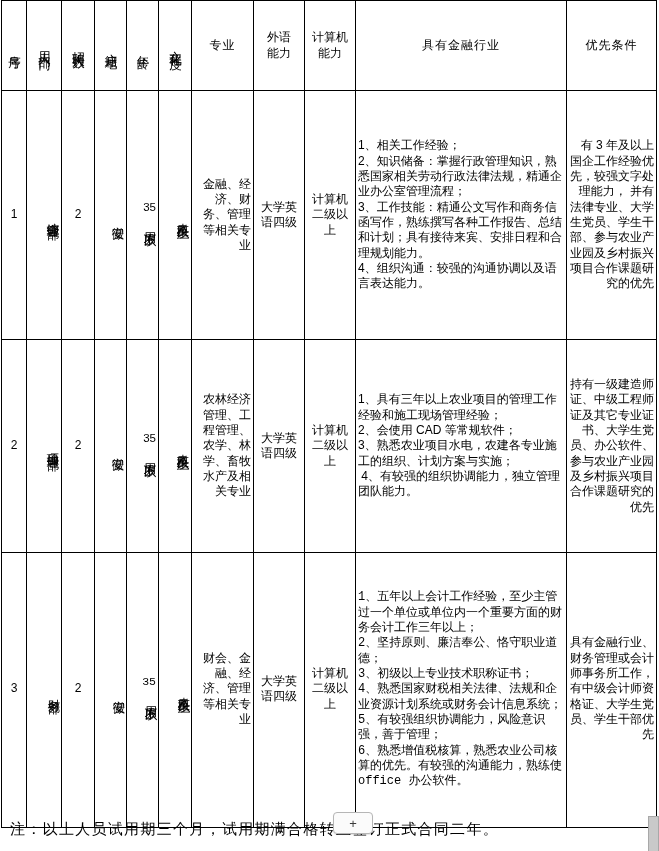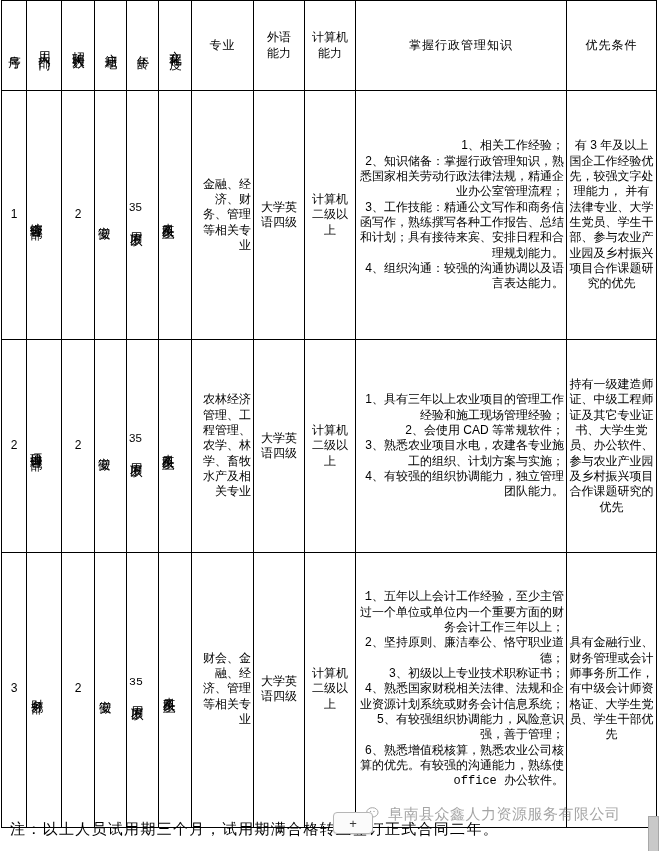"掌握行政管理知识" span { text: 掌握行政管理知识 -> 具有金融行业 }
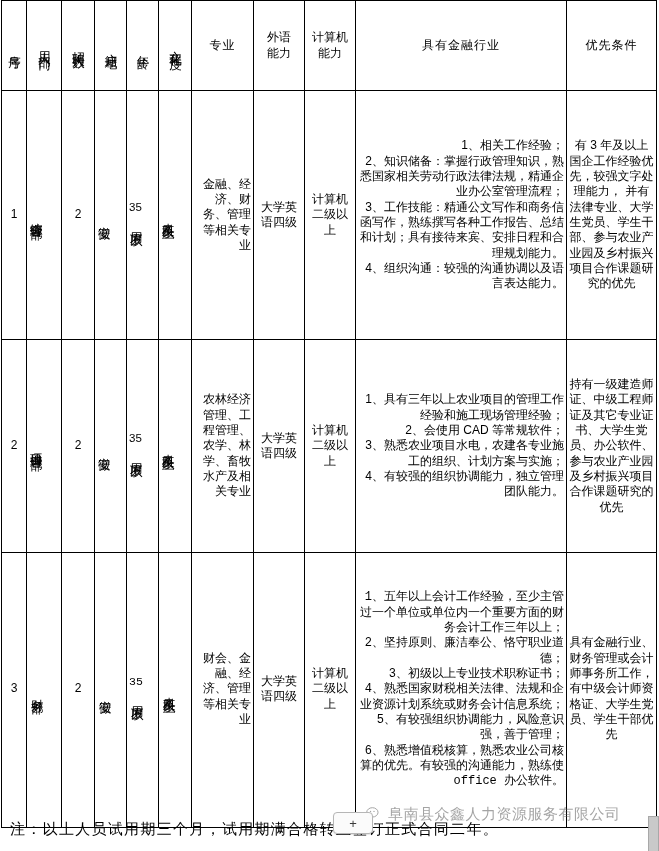"1、相关工作经验；" .cell-qual { text-align: right -> left }
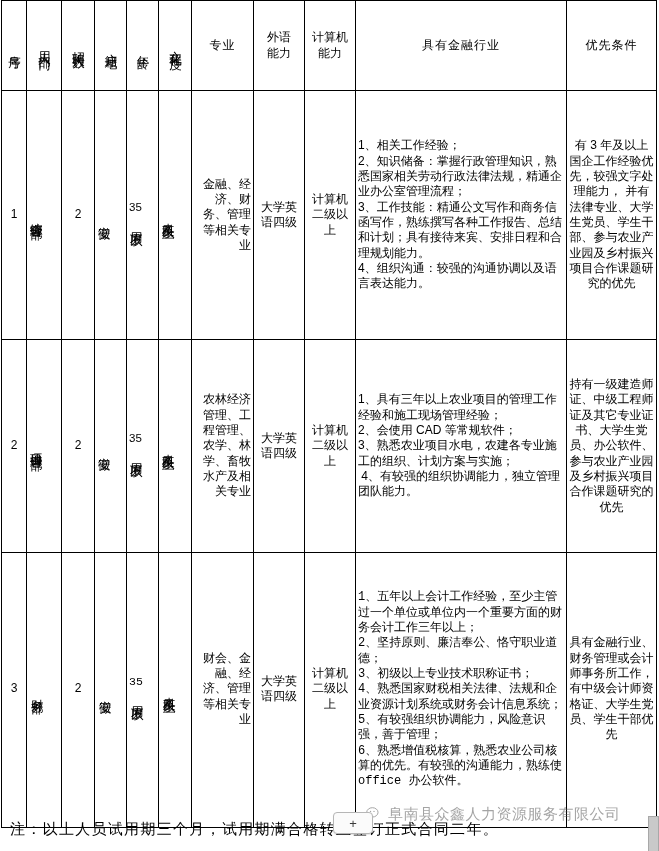"有 3 年及以上国企工作经验优先，较强文字处理能力，" .cell-pri { text-align: center -> right }
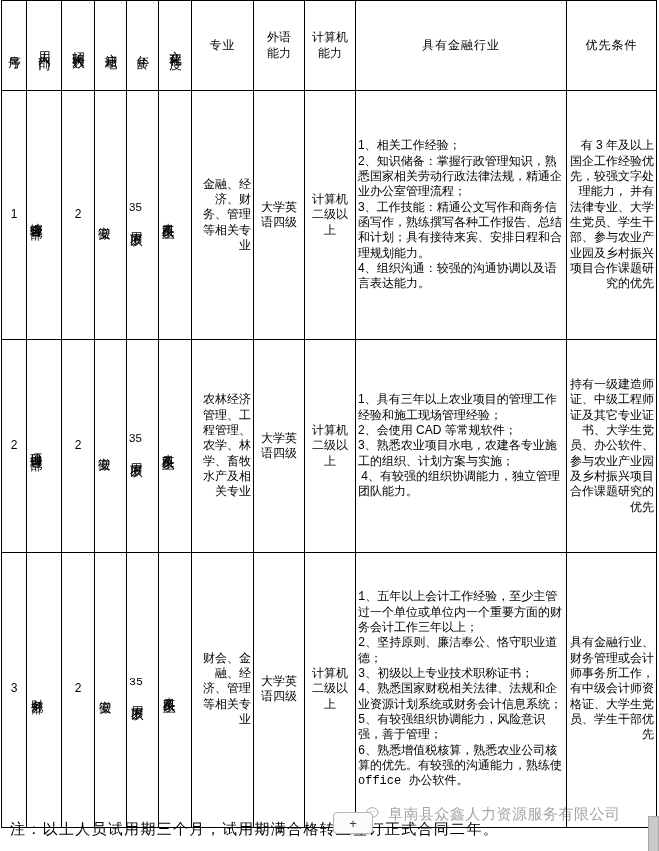"35" .cell-vert { text-align: left -> right }
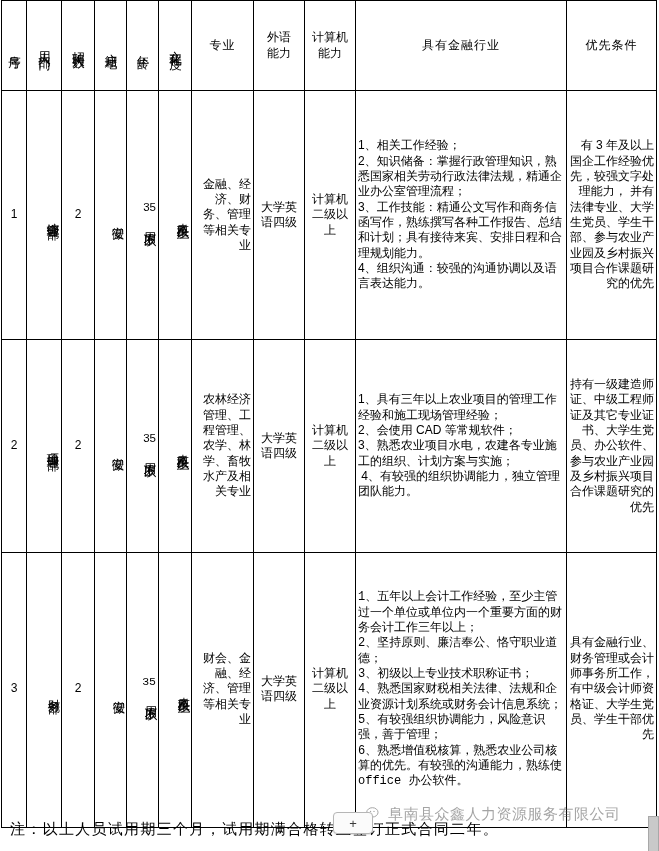"阜南县众鑫人力资源服务有限公司" div.watermark { html: <div> <span> <svg> <ellipse></ellipse> <path></path> <circle></circle> <circle></circle> </svg> </span> <span>阜南县众鑫人力资源服务有限公司</span> </div> -> none }
